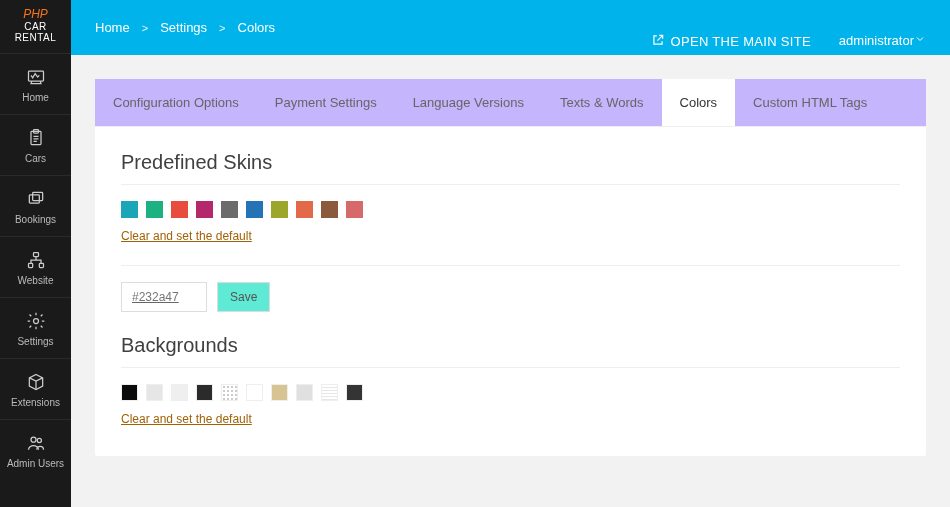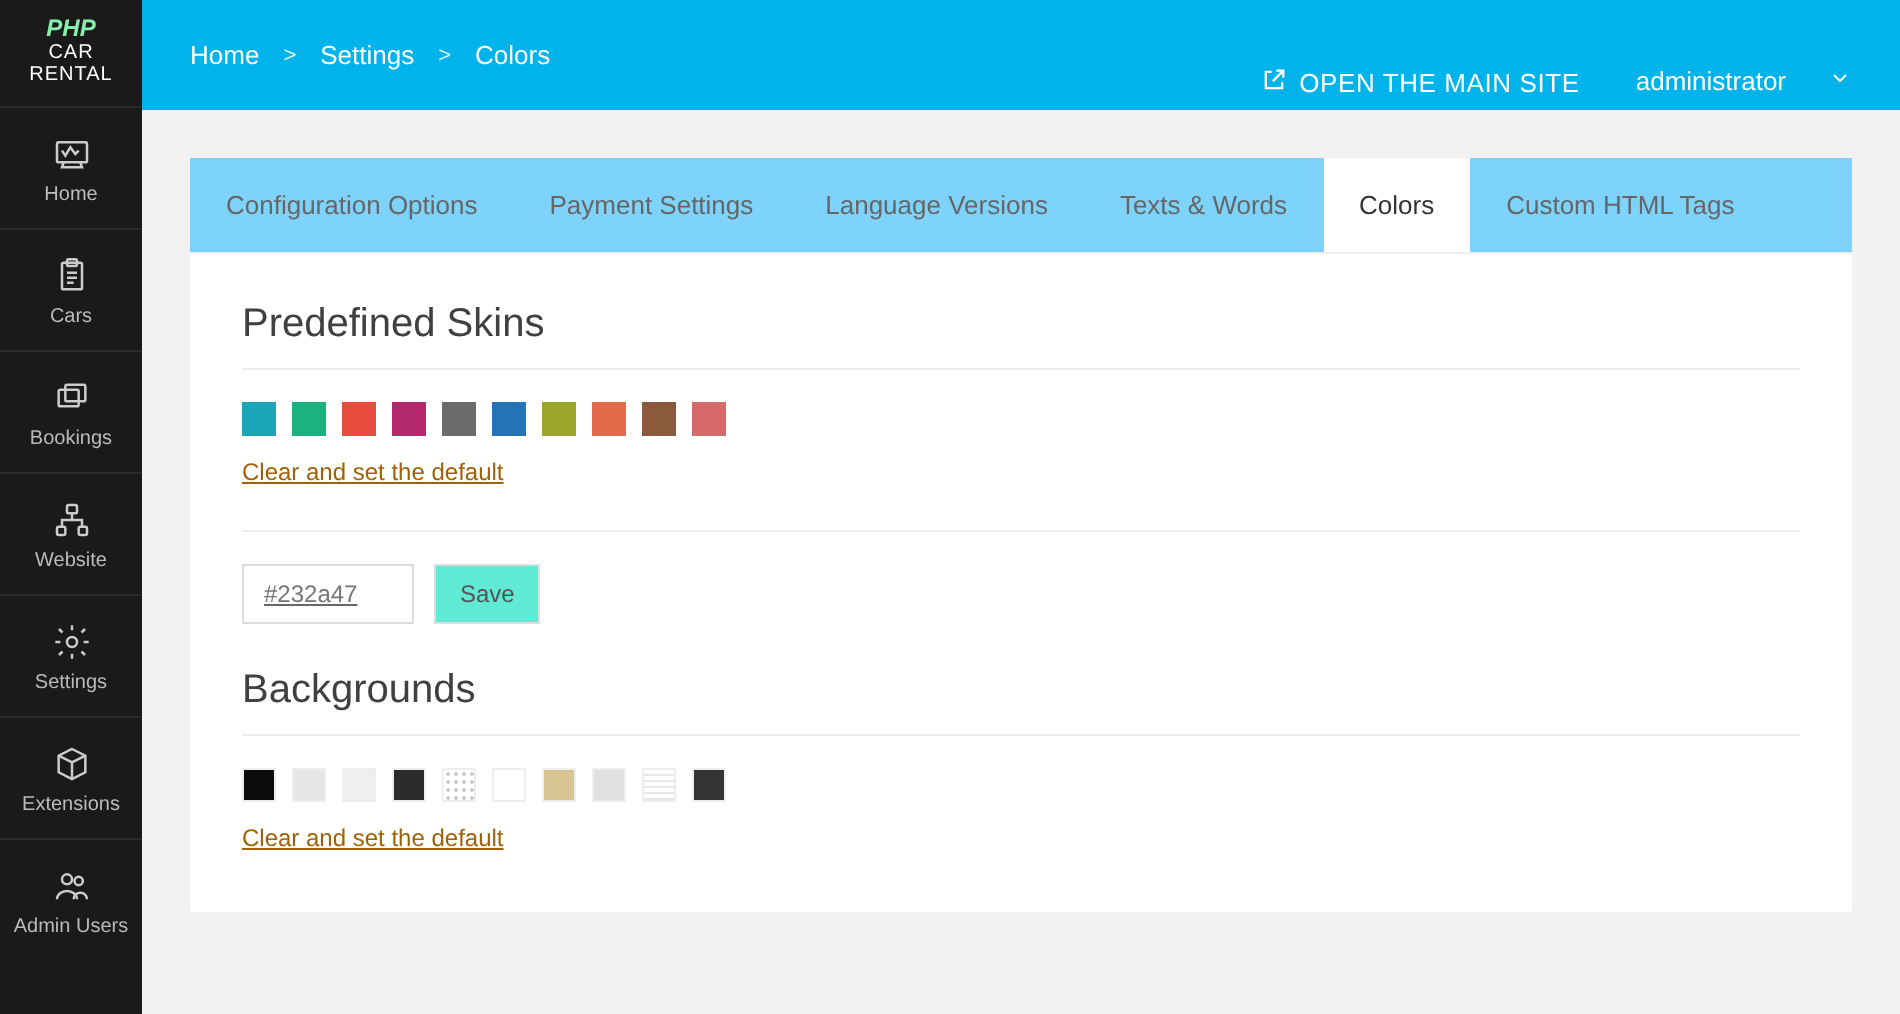"PHP" .brand-php { color: #86efac -> #f97316; font-weight: bold -> normal }
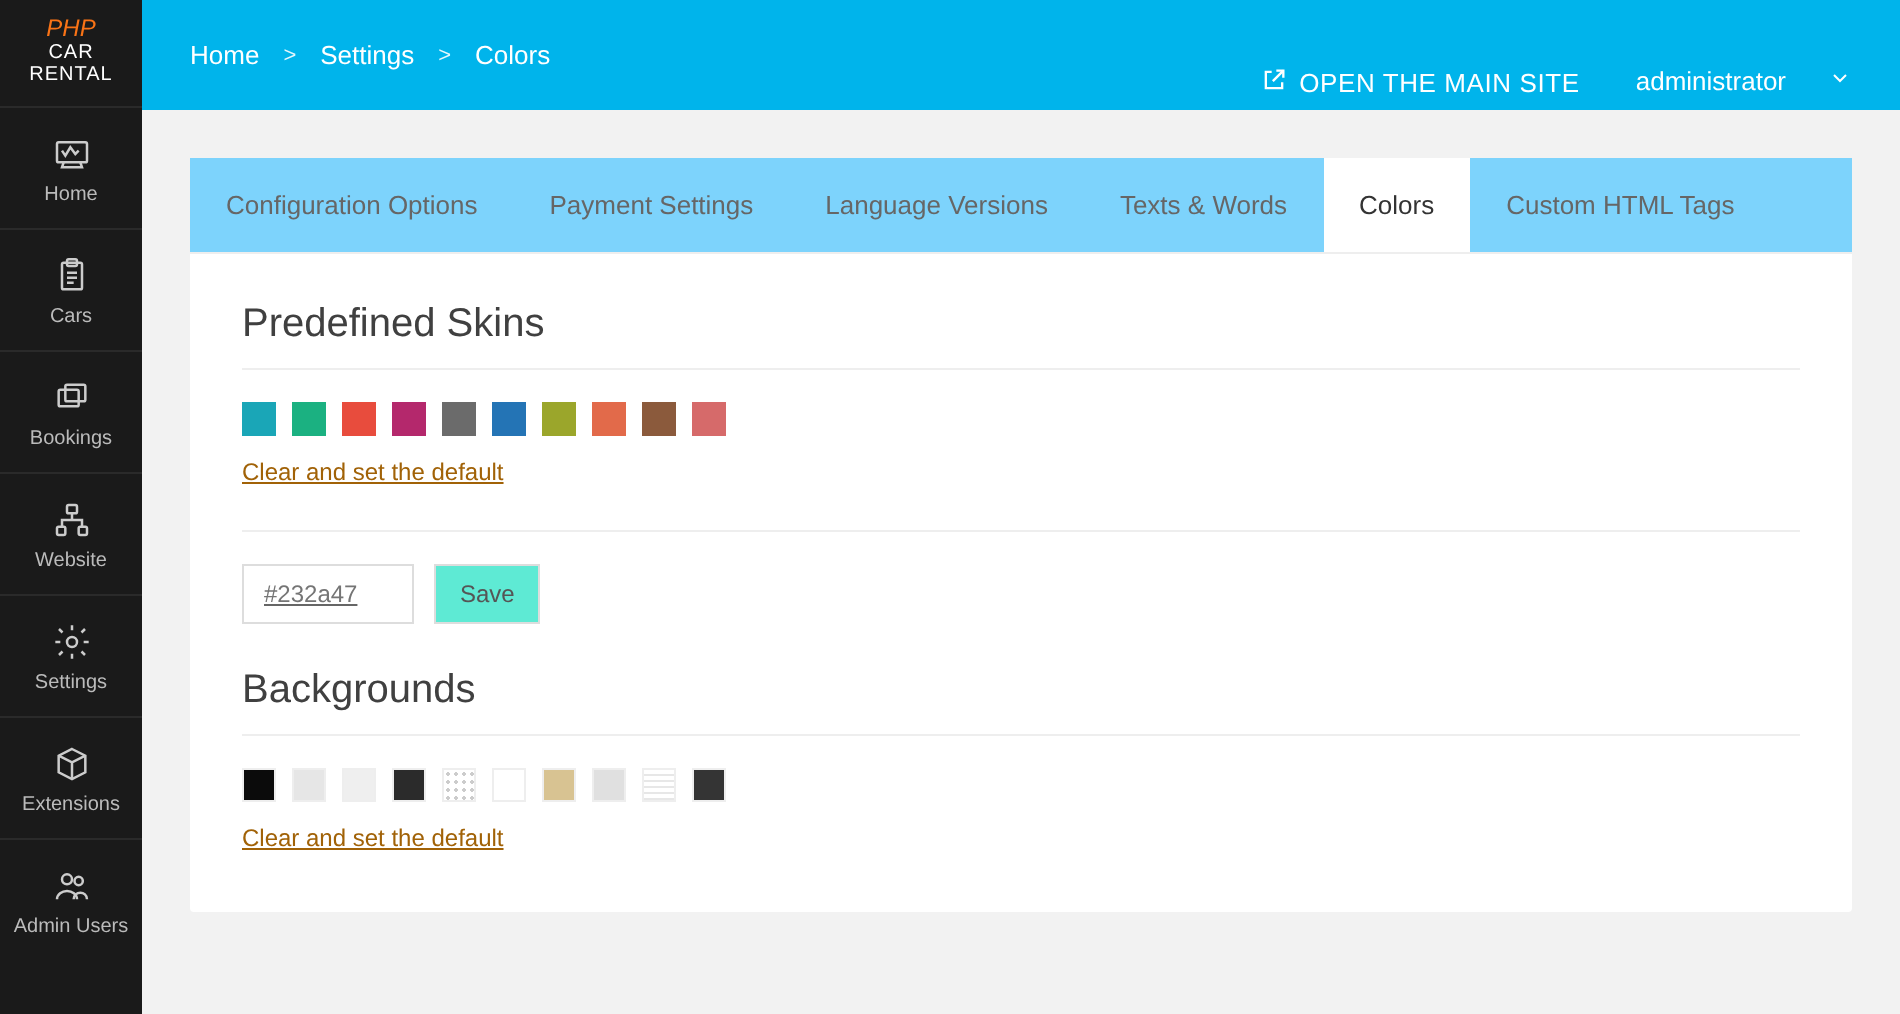"administrator" .user { gap: 21px -> 0 }
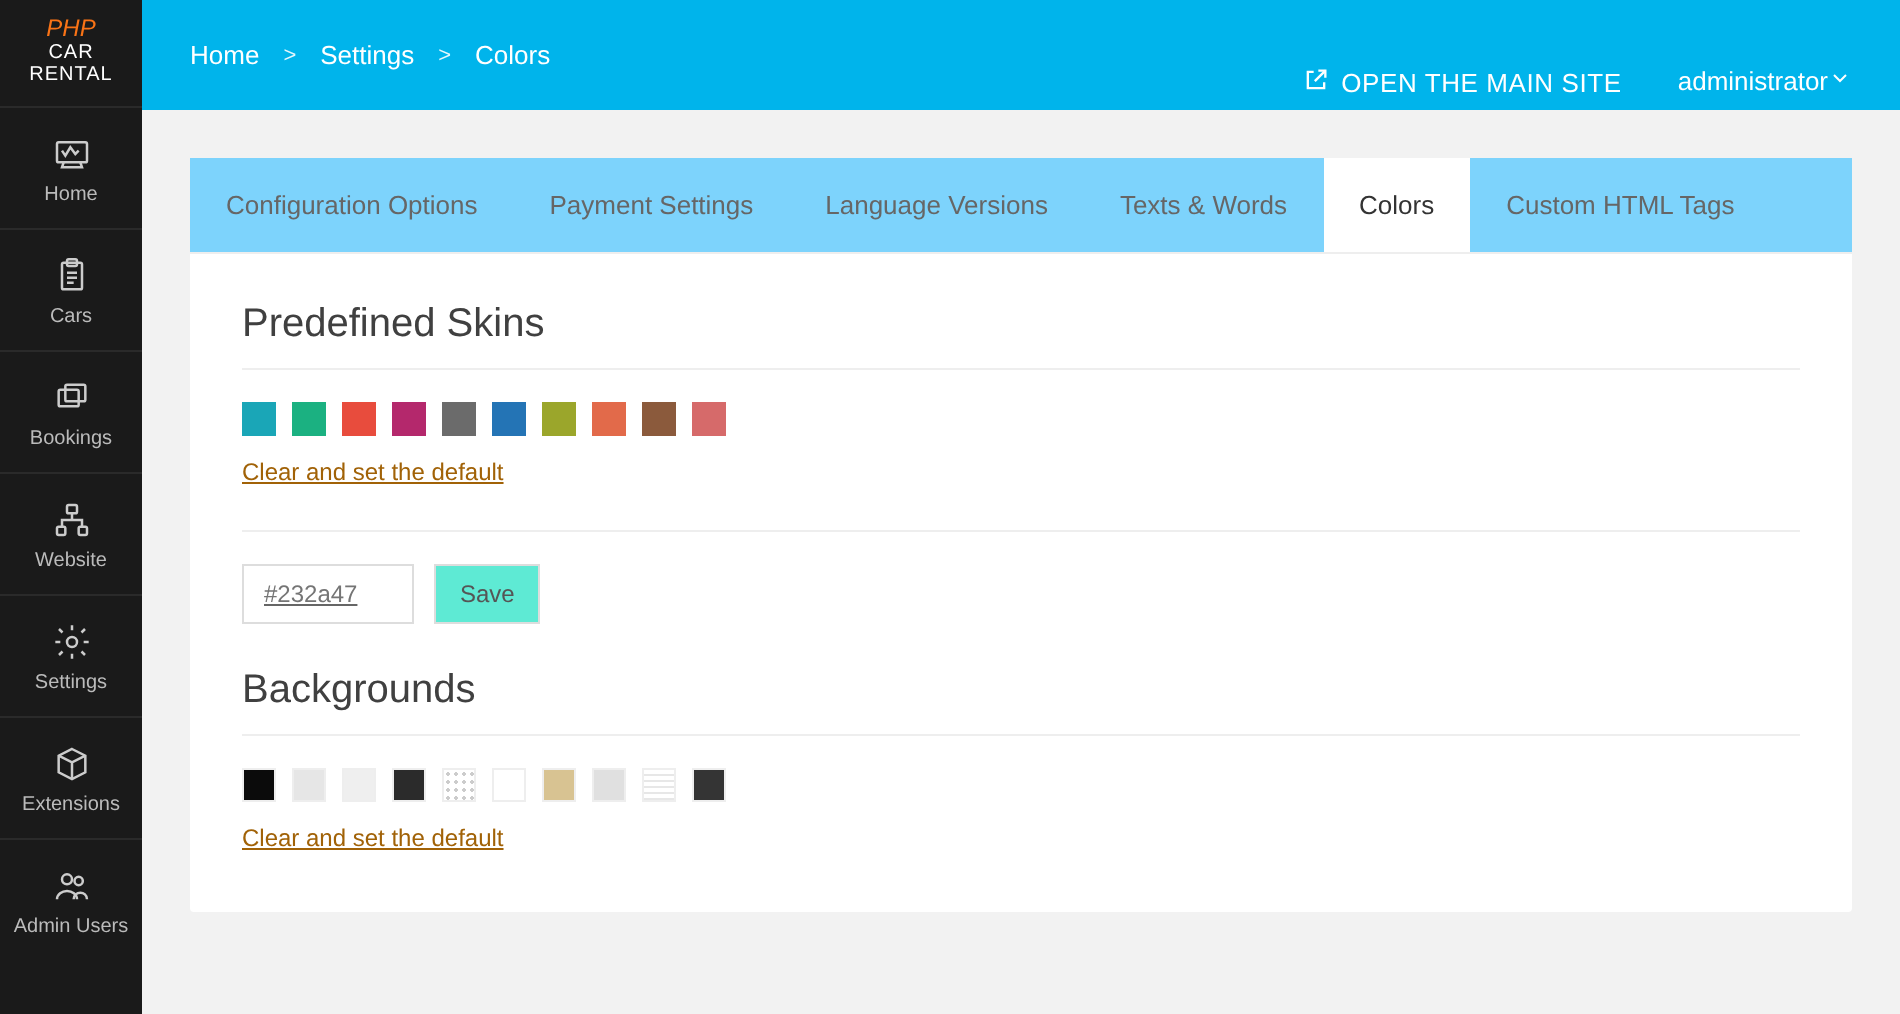"Configuration Options" .tabs { background: #7dd3fc -> #c4b5fd }
